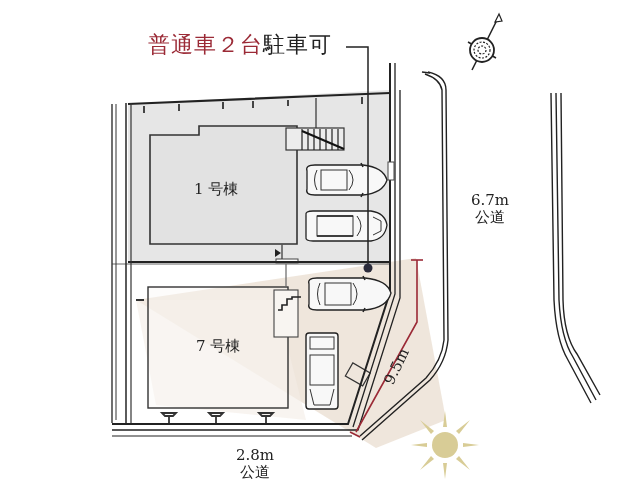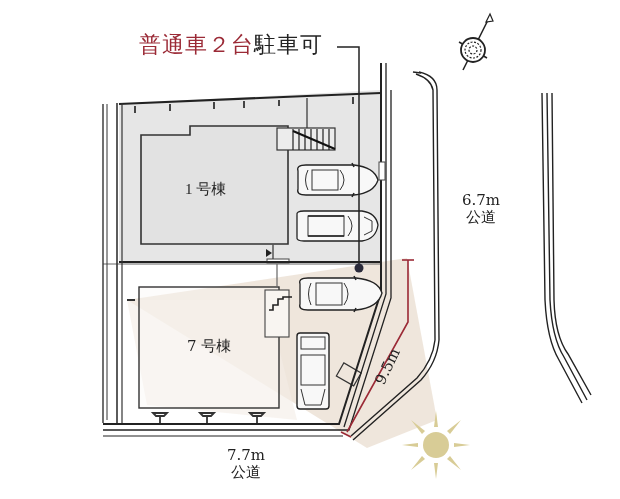"普通車２台駐車可" #stage { left: 7px -> 16px }
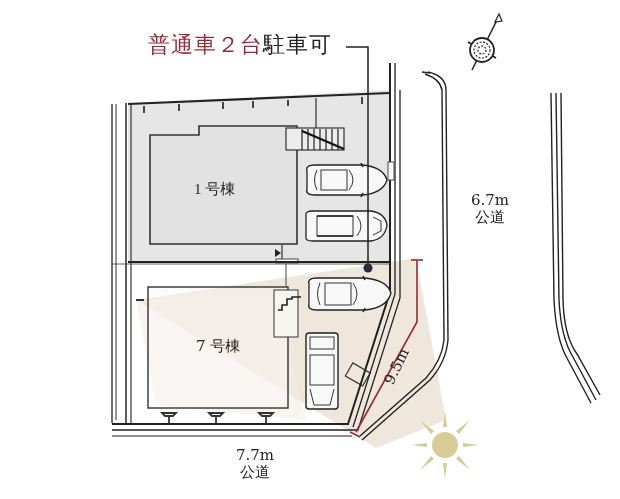"1 号棟" div.label { font-family: Liberation Serif, serif -> none }
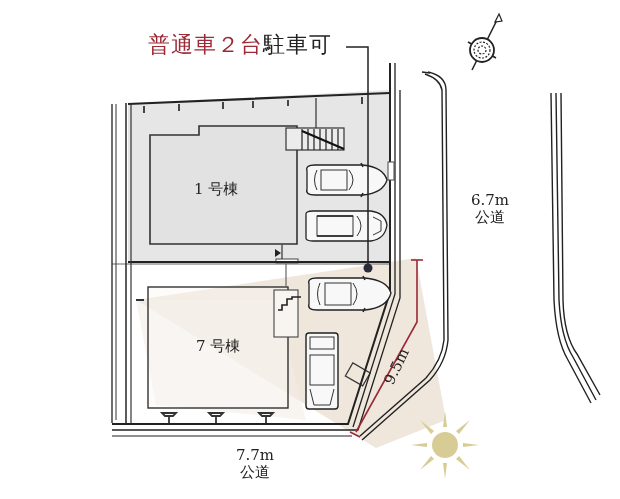"7.7m" div { text: 7.7m -> 2.8m }
